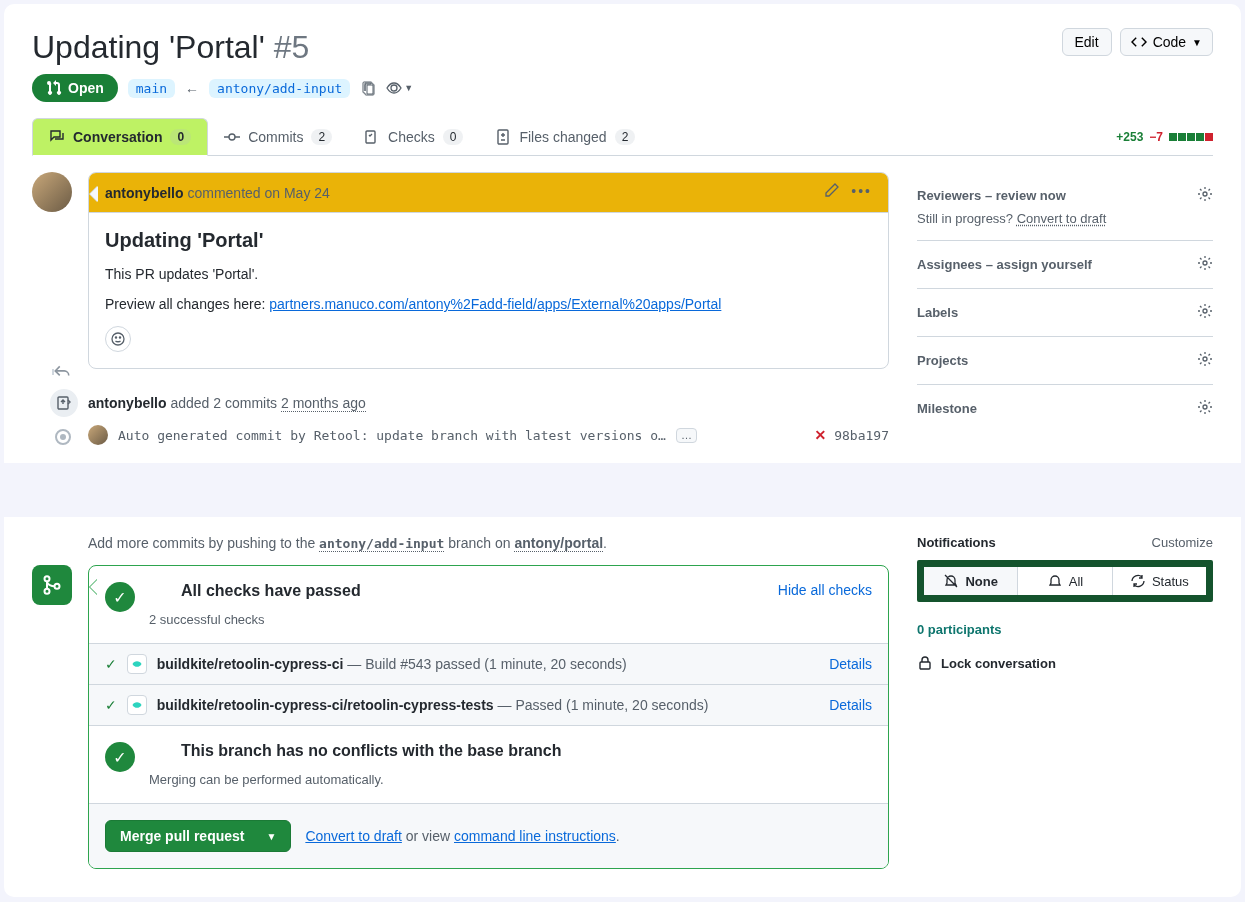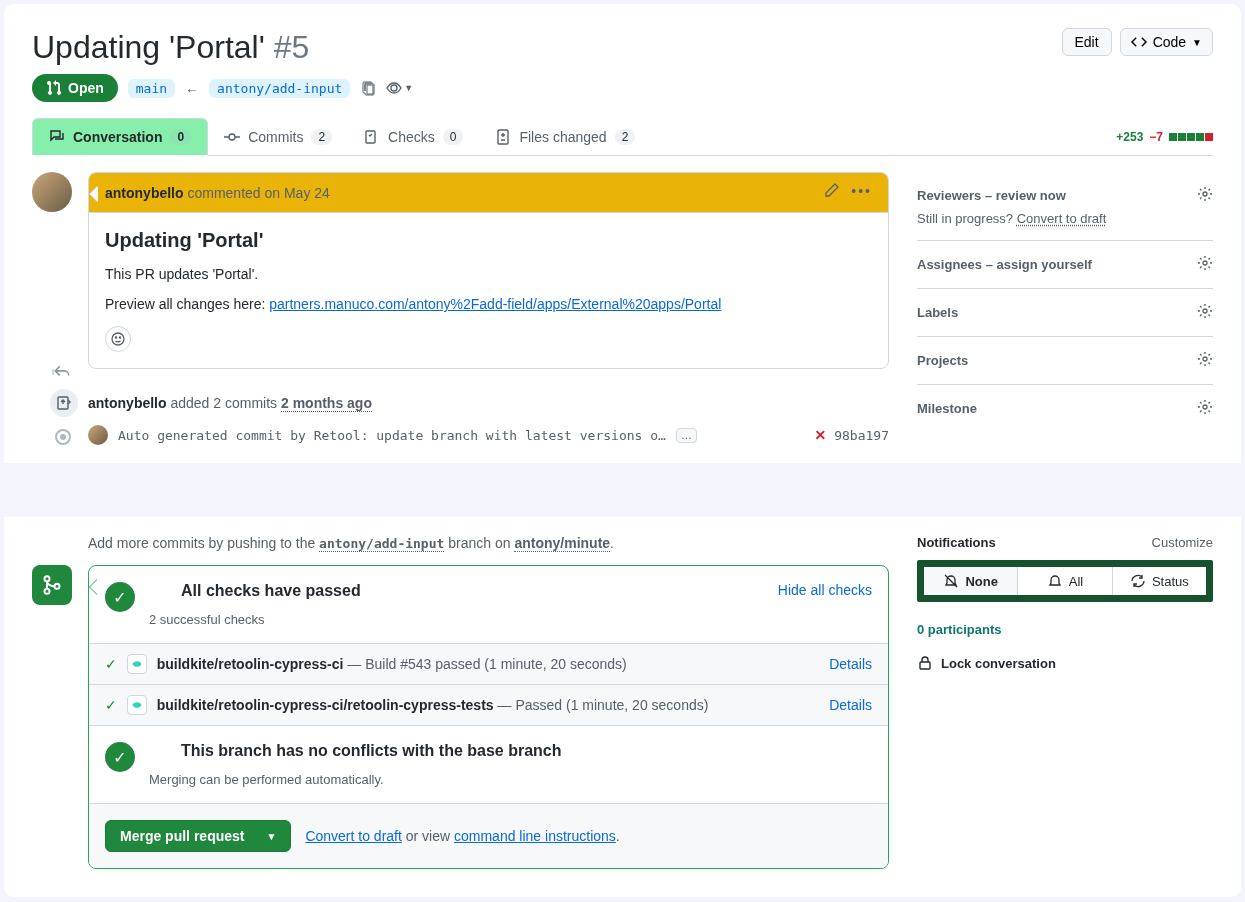"Conversation" .tab.active { background: #86efac -> #bef264 }
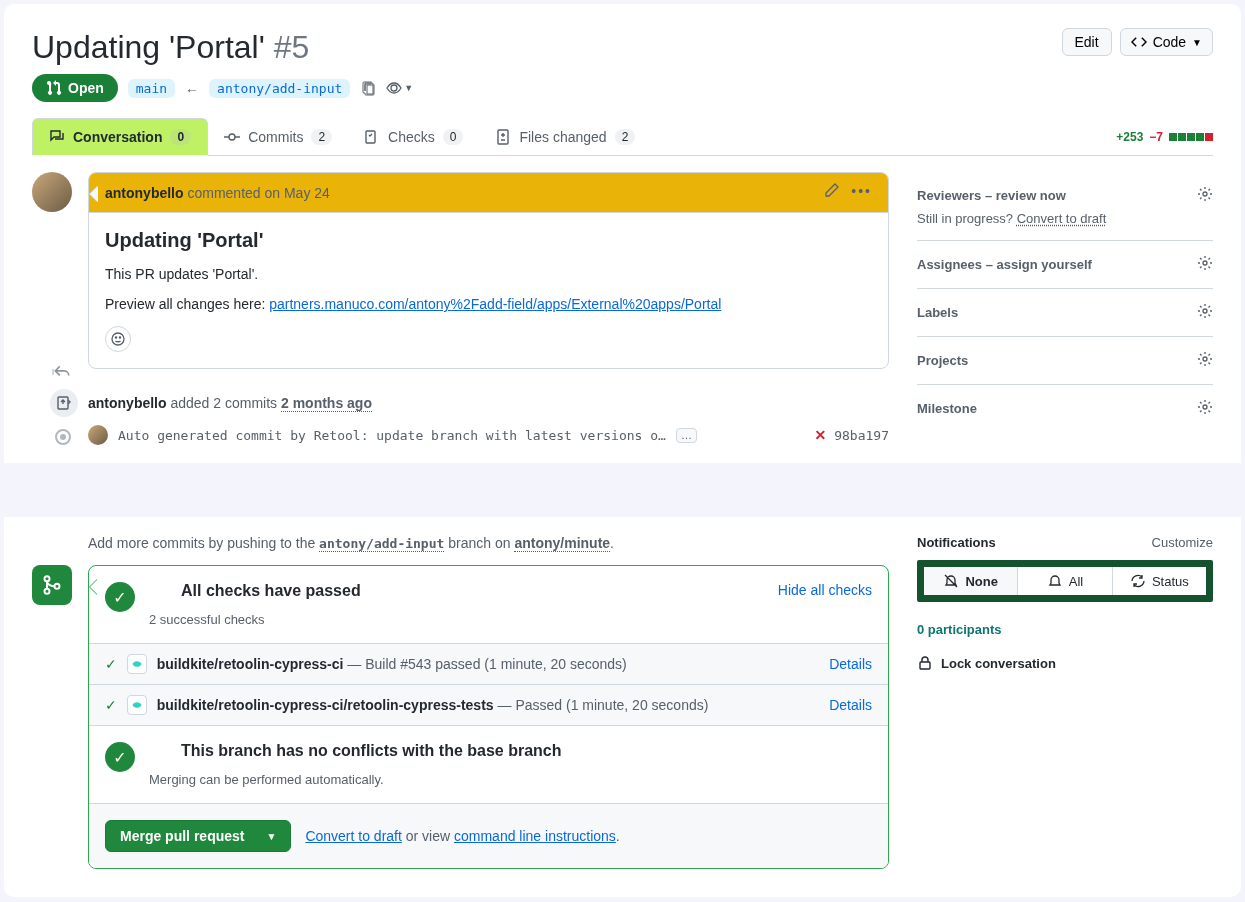"2 months ago" .timeline-text span.dotted { font-weight: bold -> none }
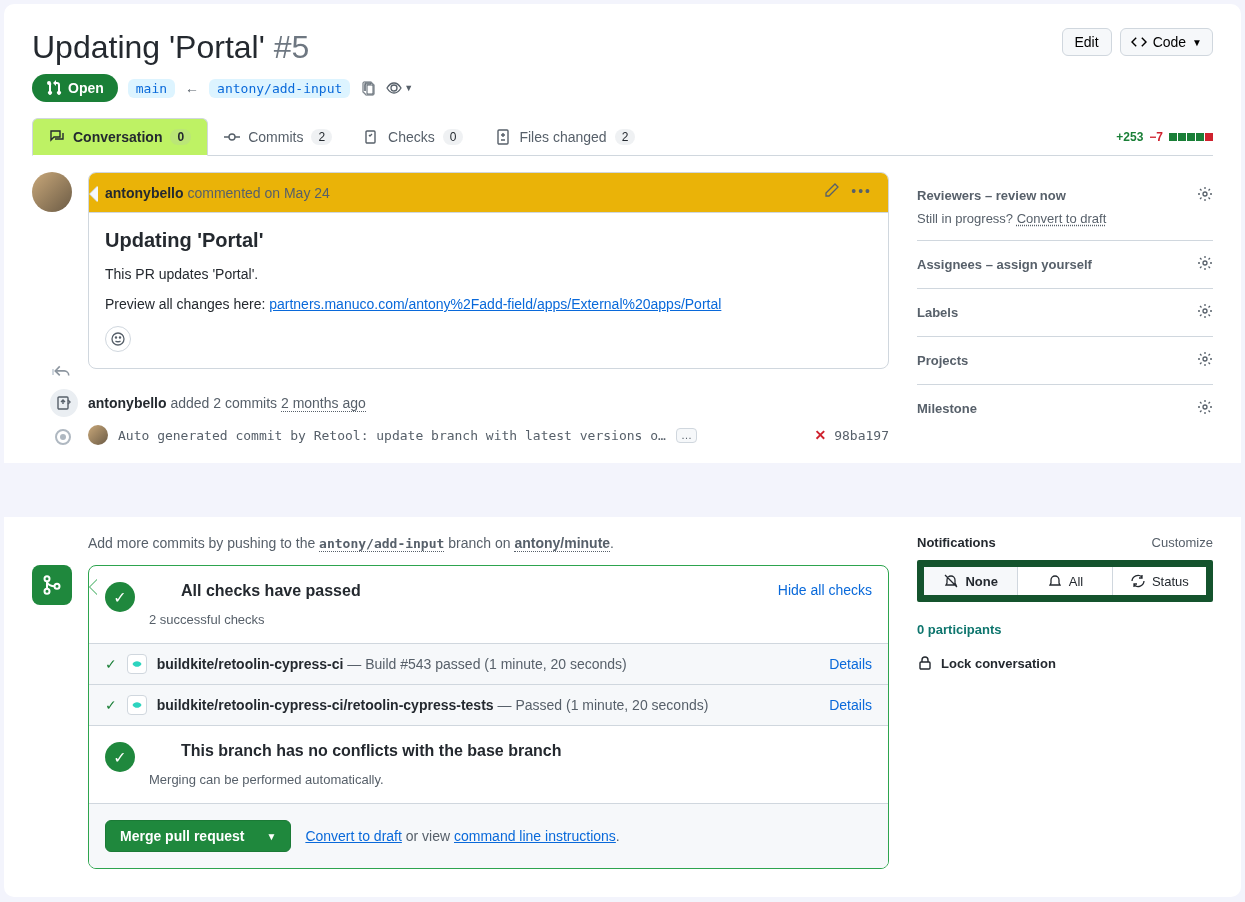"antony/minute" span.b2 { text: antony/minute -> antony/portal }
